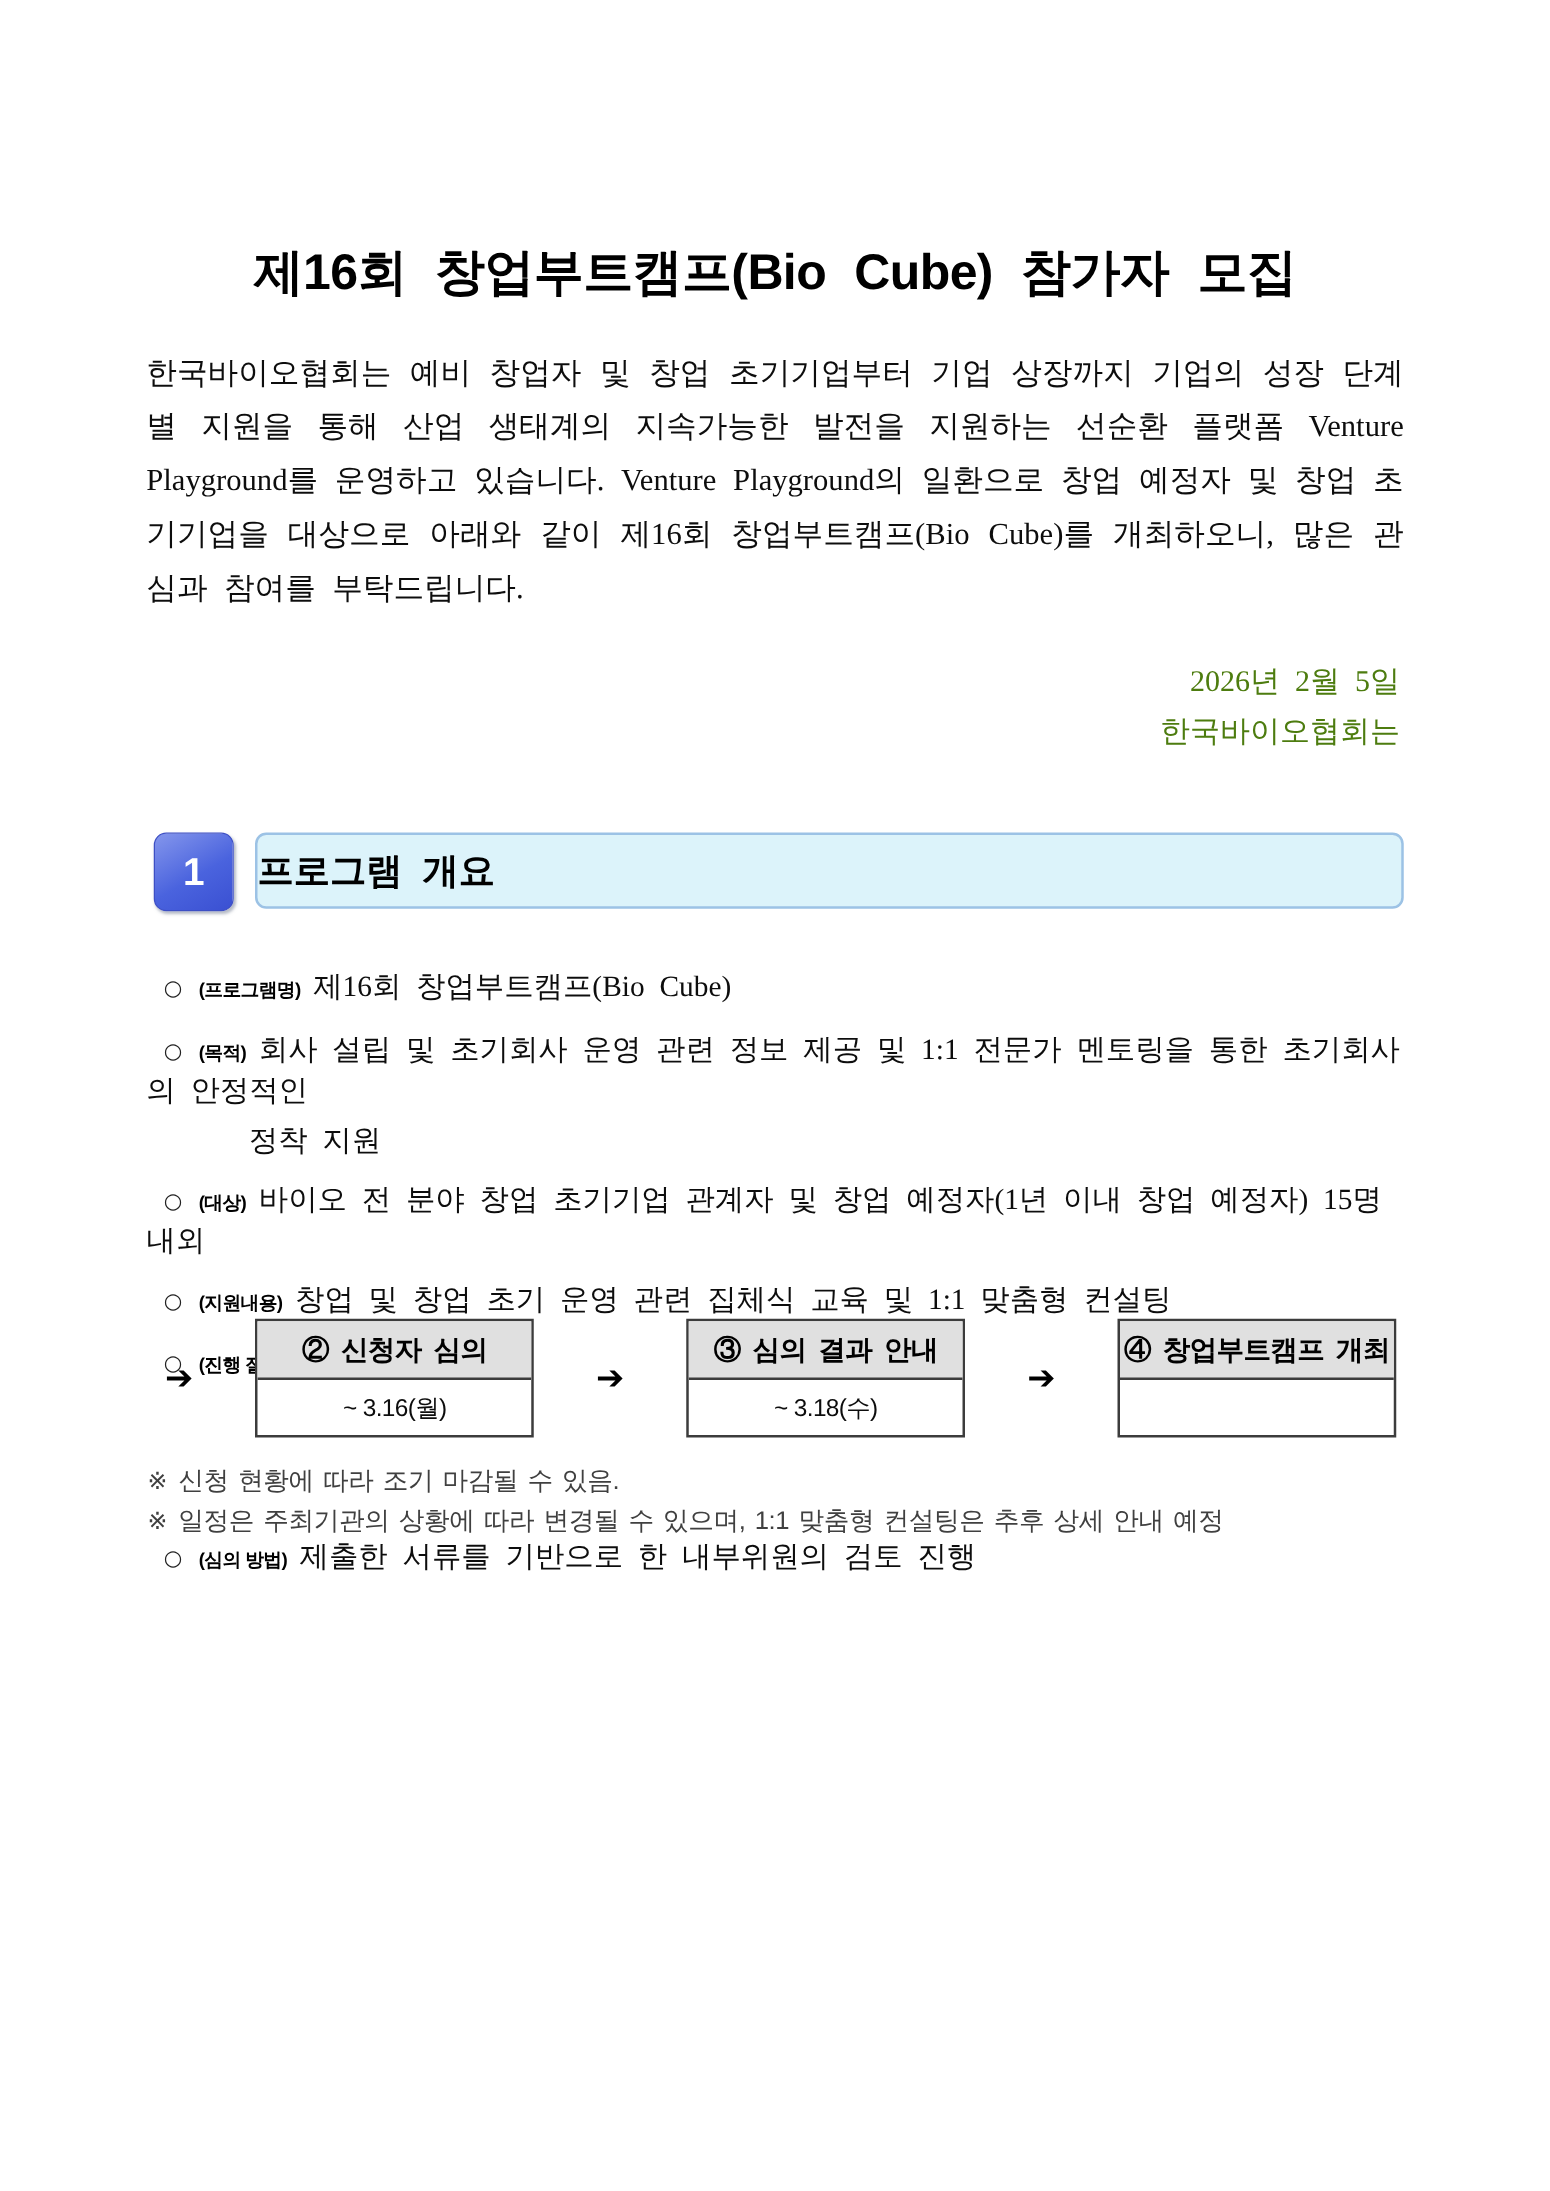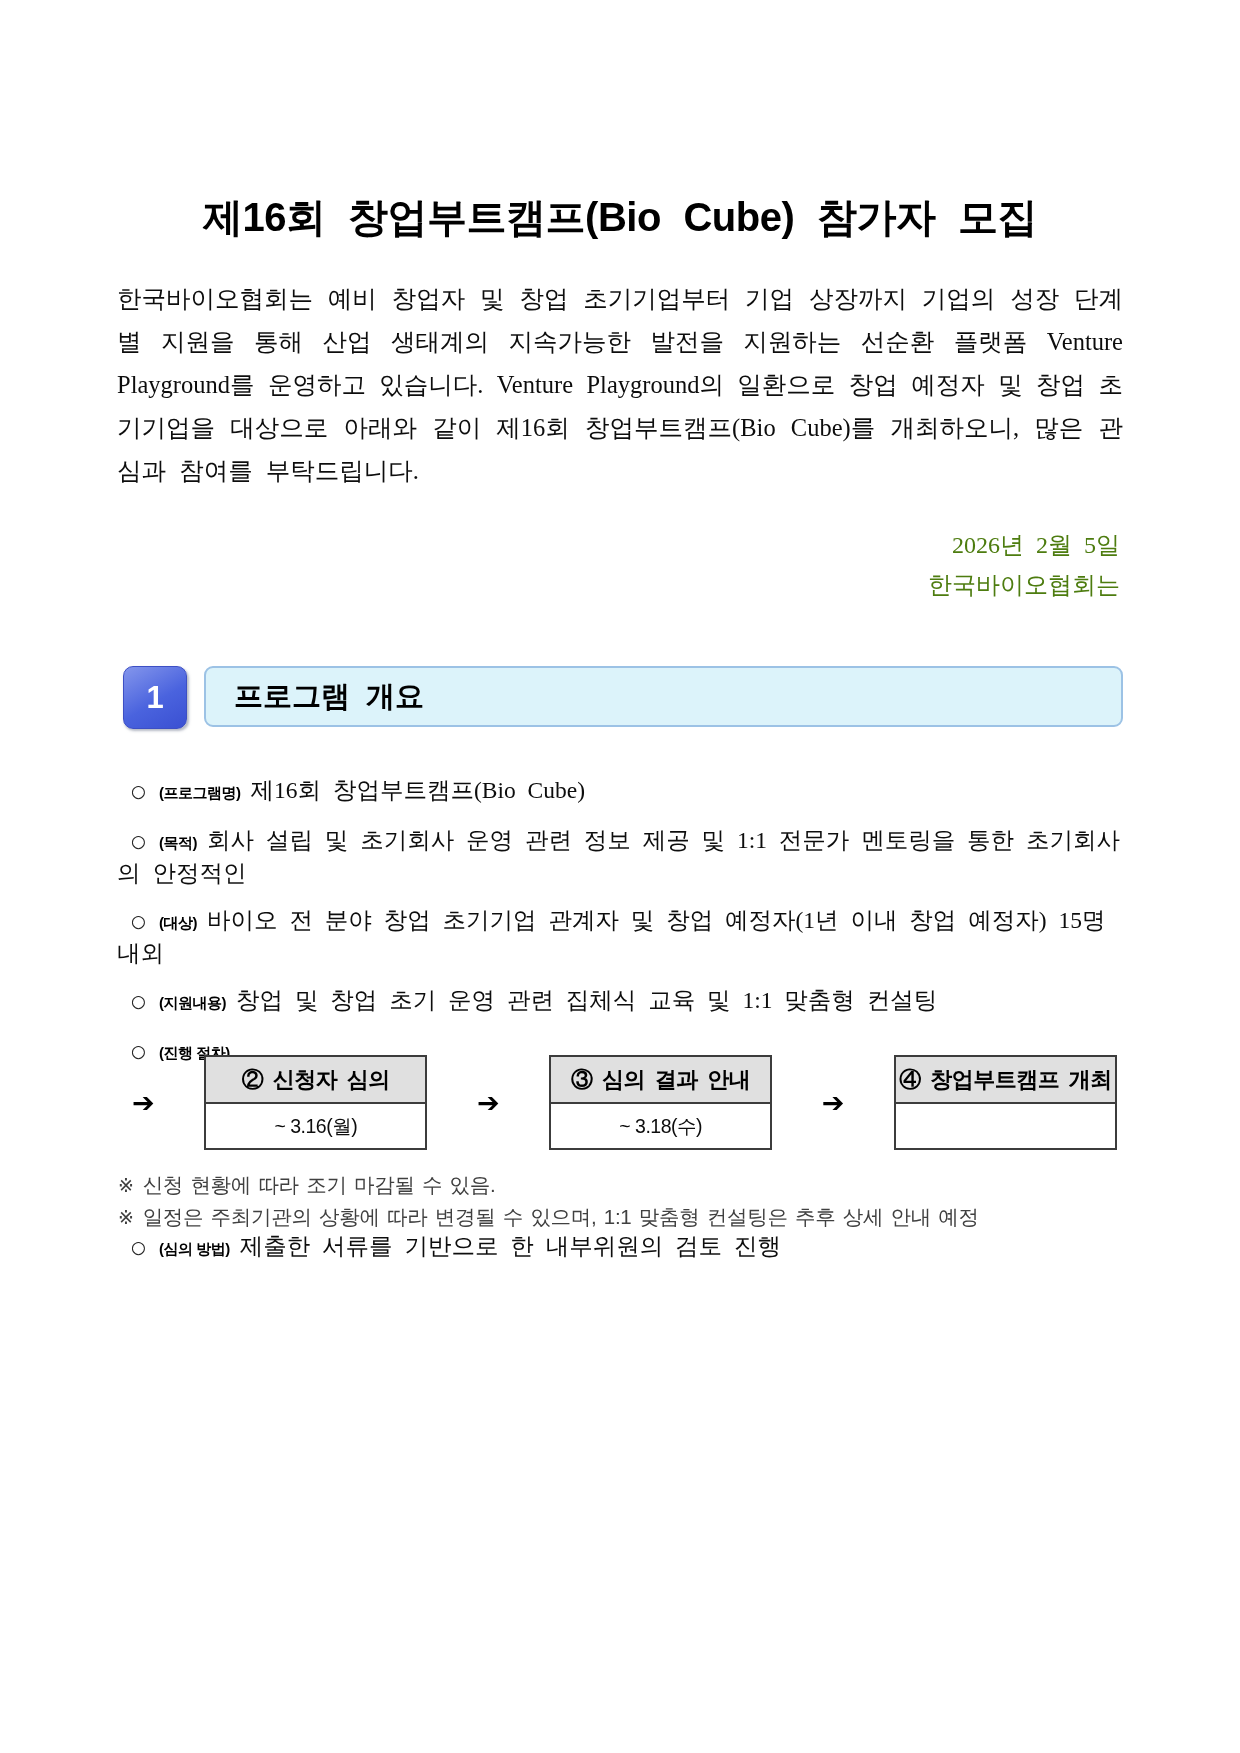"프로그램 개요" .section-box { padding-left: 28px -> none }
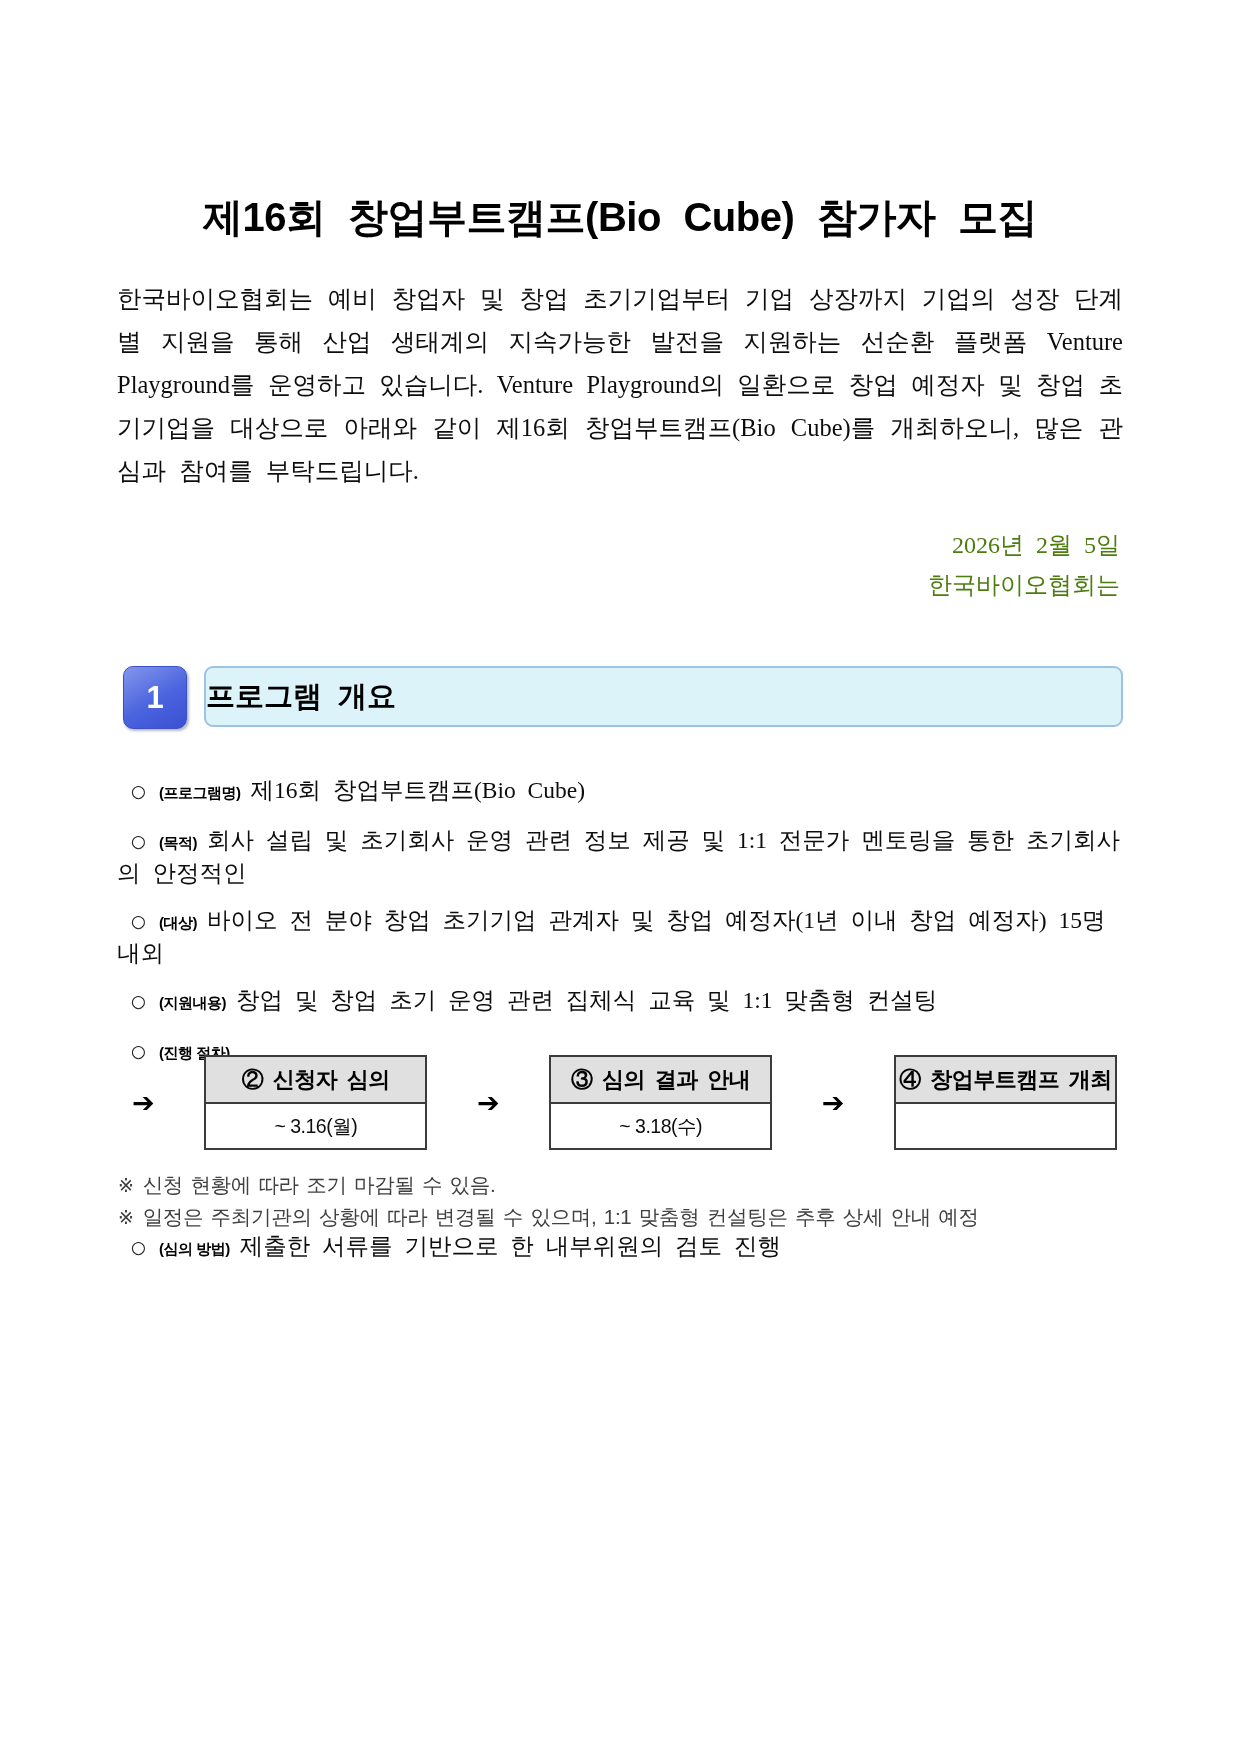"정착 지원" div.bcont { html: none -> <div>정착 지원</div> }
